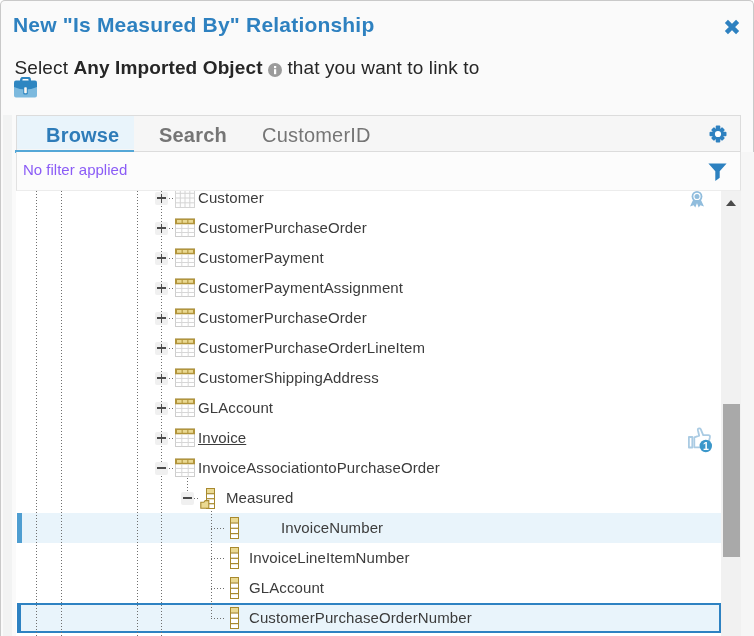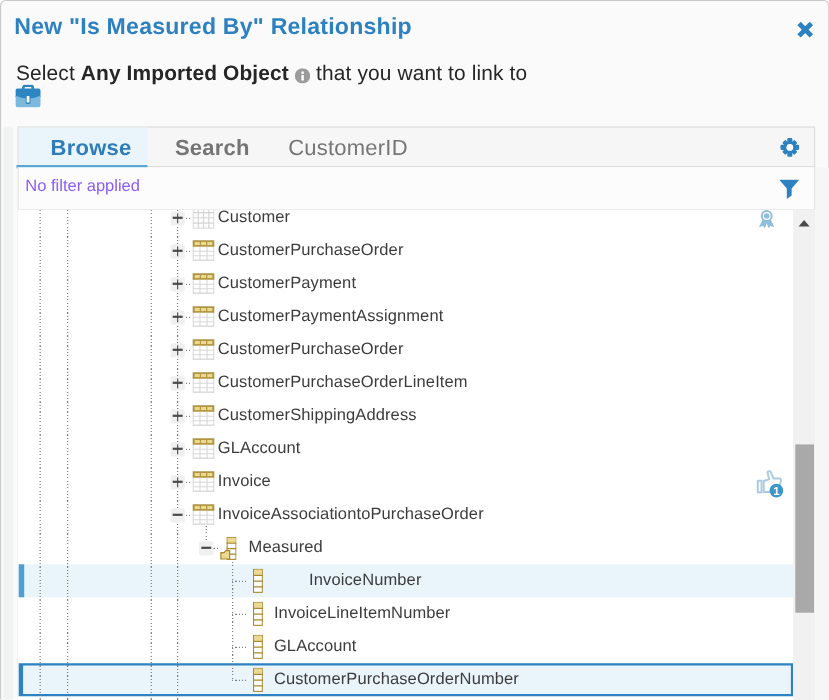"Invoice" div.rowtxt { text-decoration: none -> underline }
